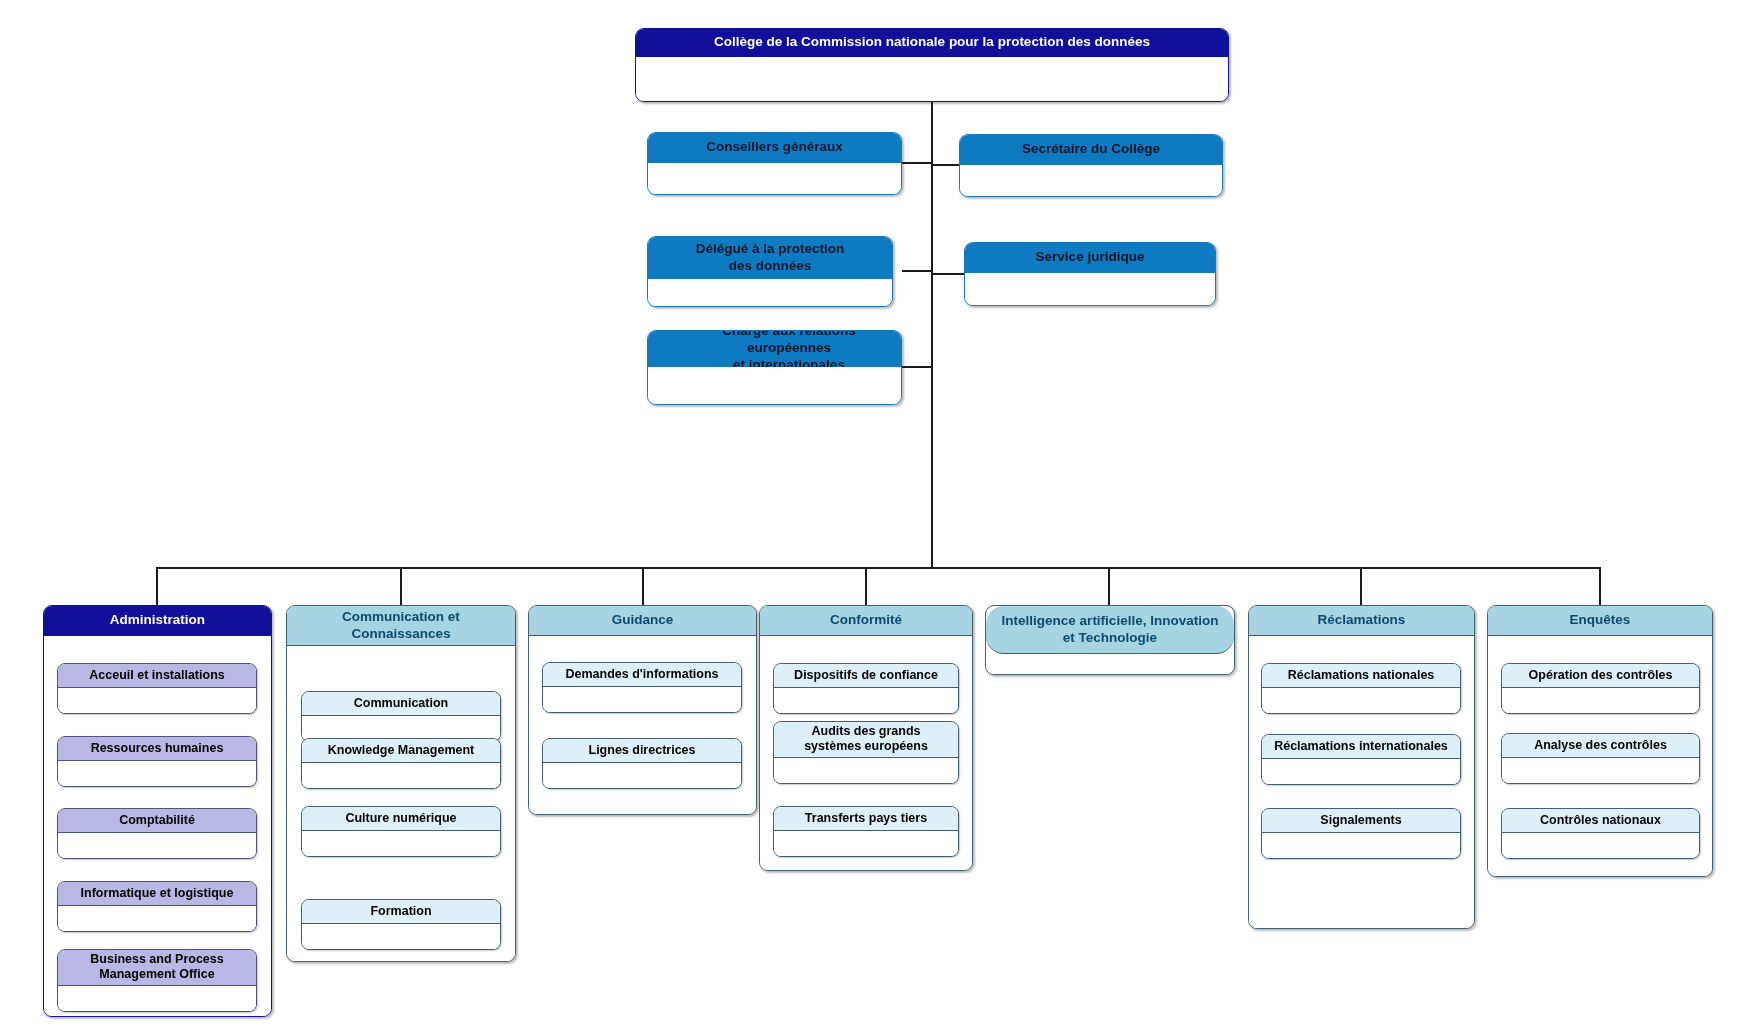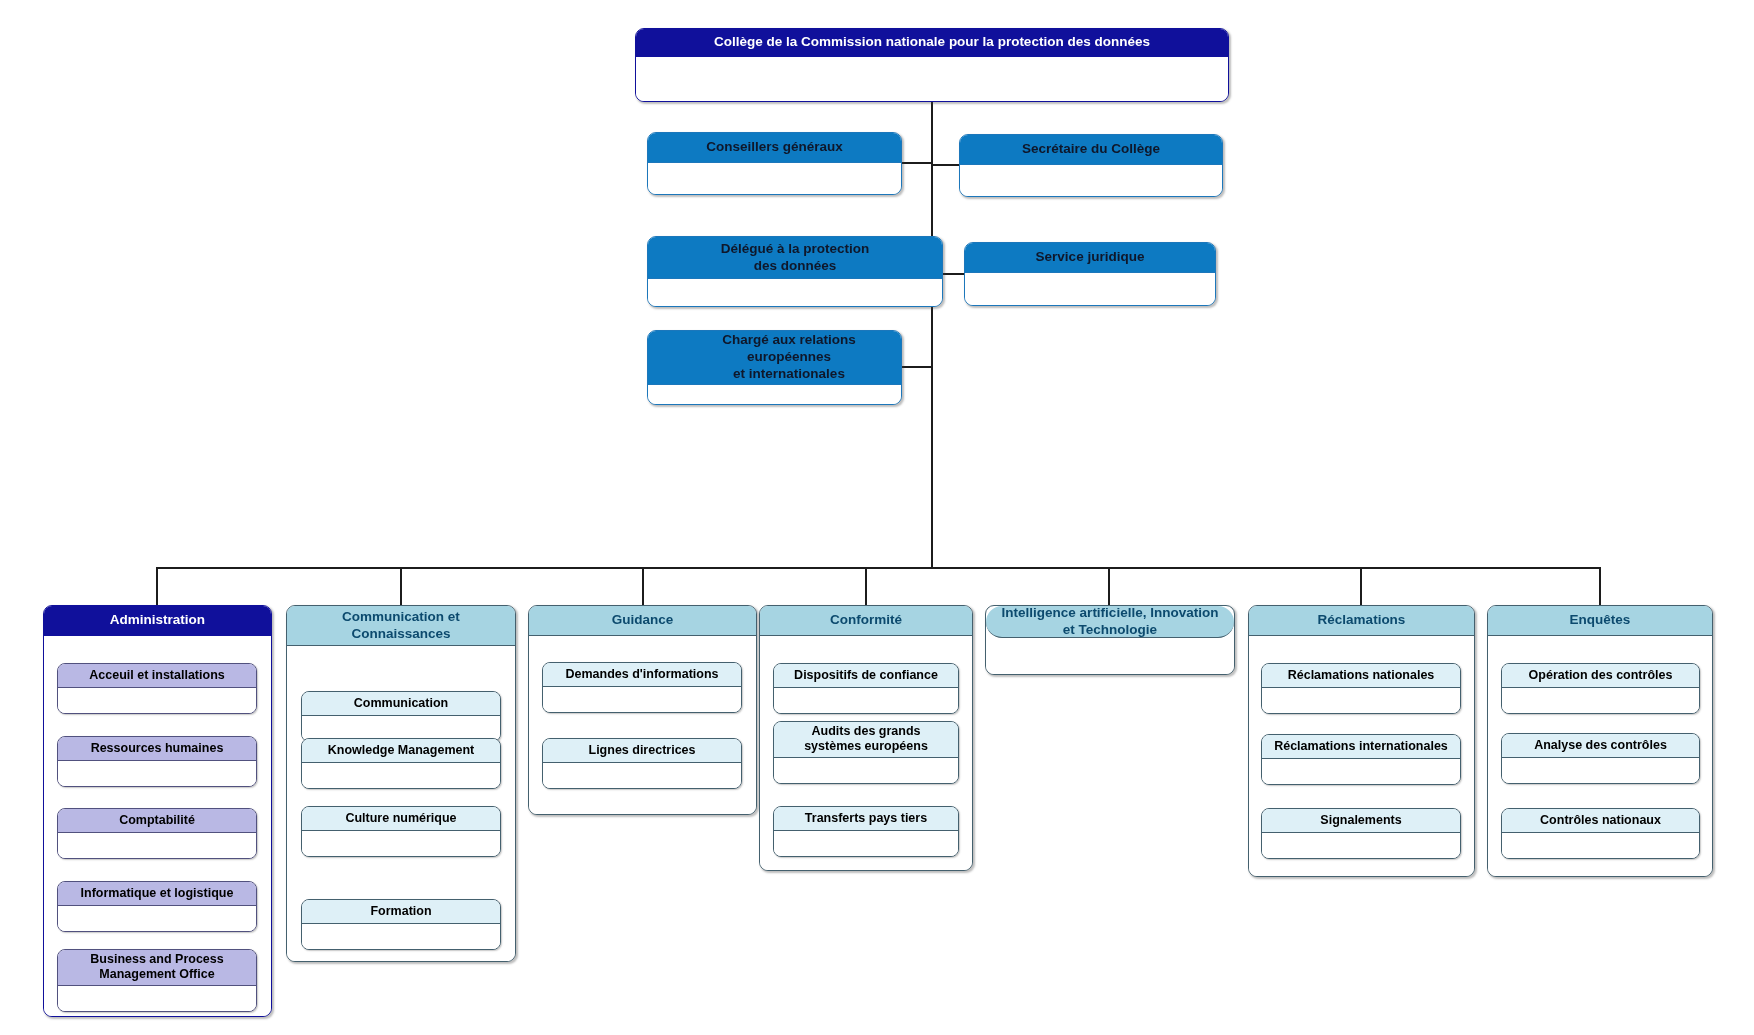"Délégué à la protection" div.node { width: 296px -> 246px }
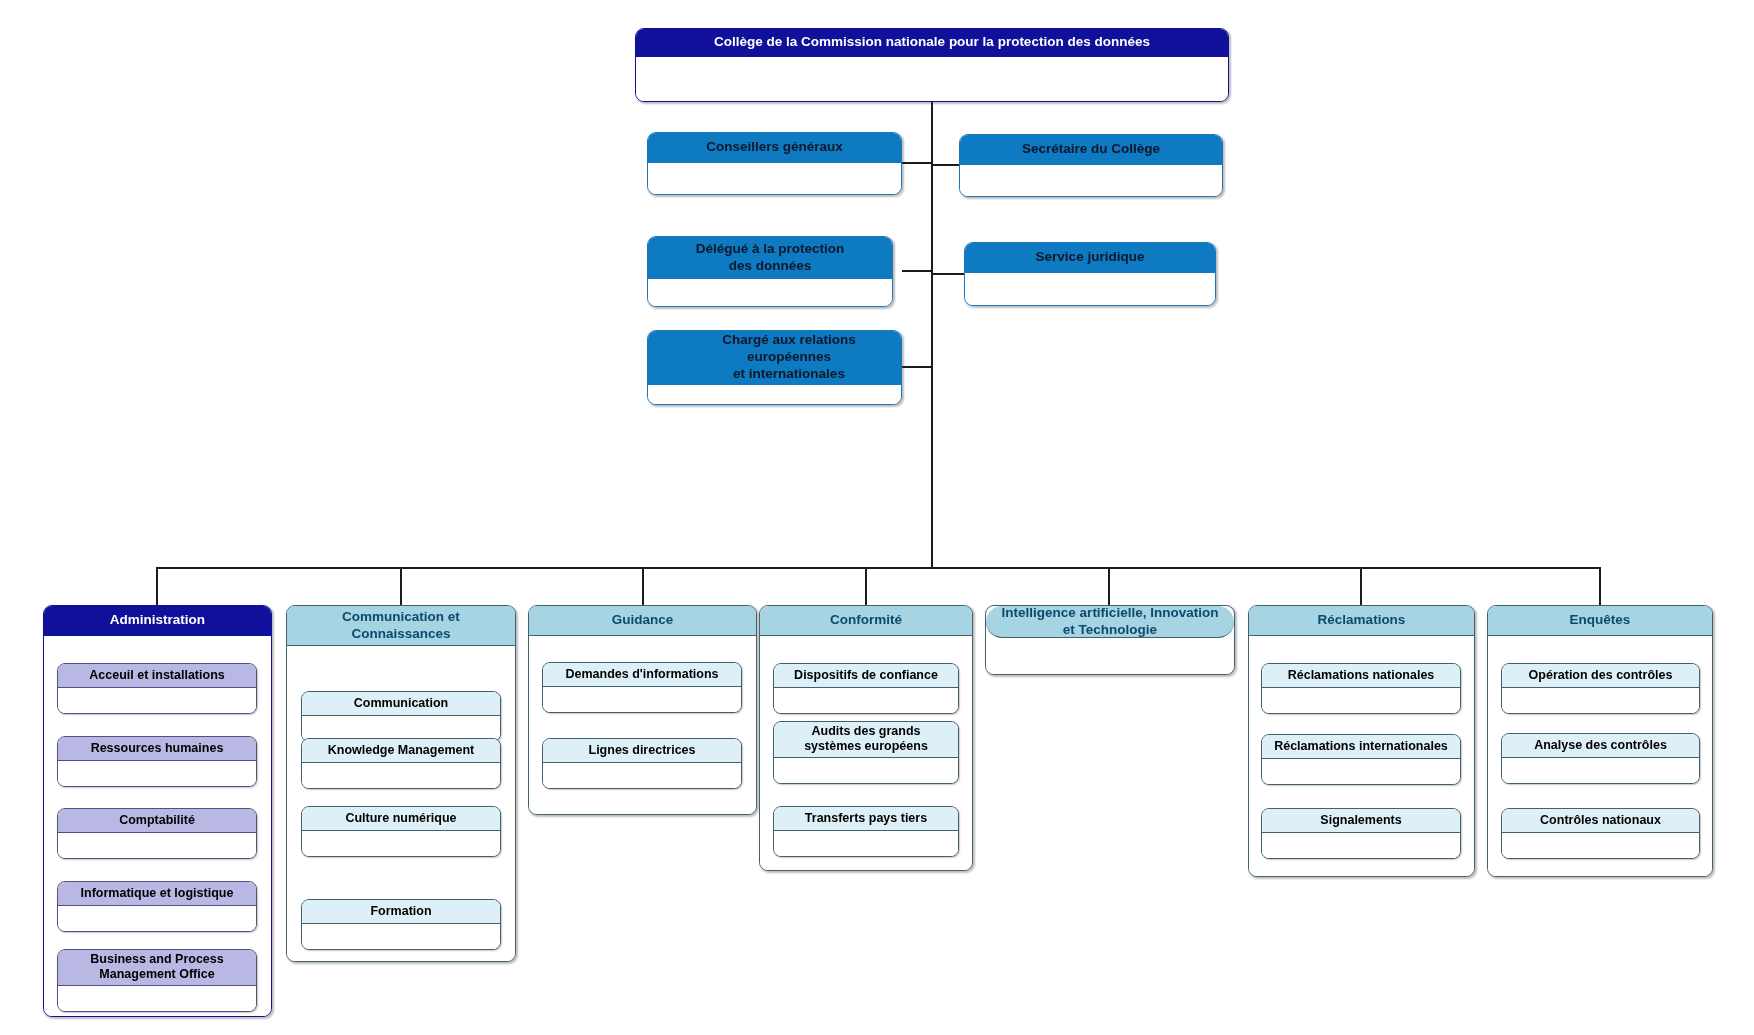"Chargé aux relations européennes" div.hd { height: 54px -> 36px }
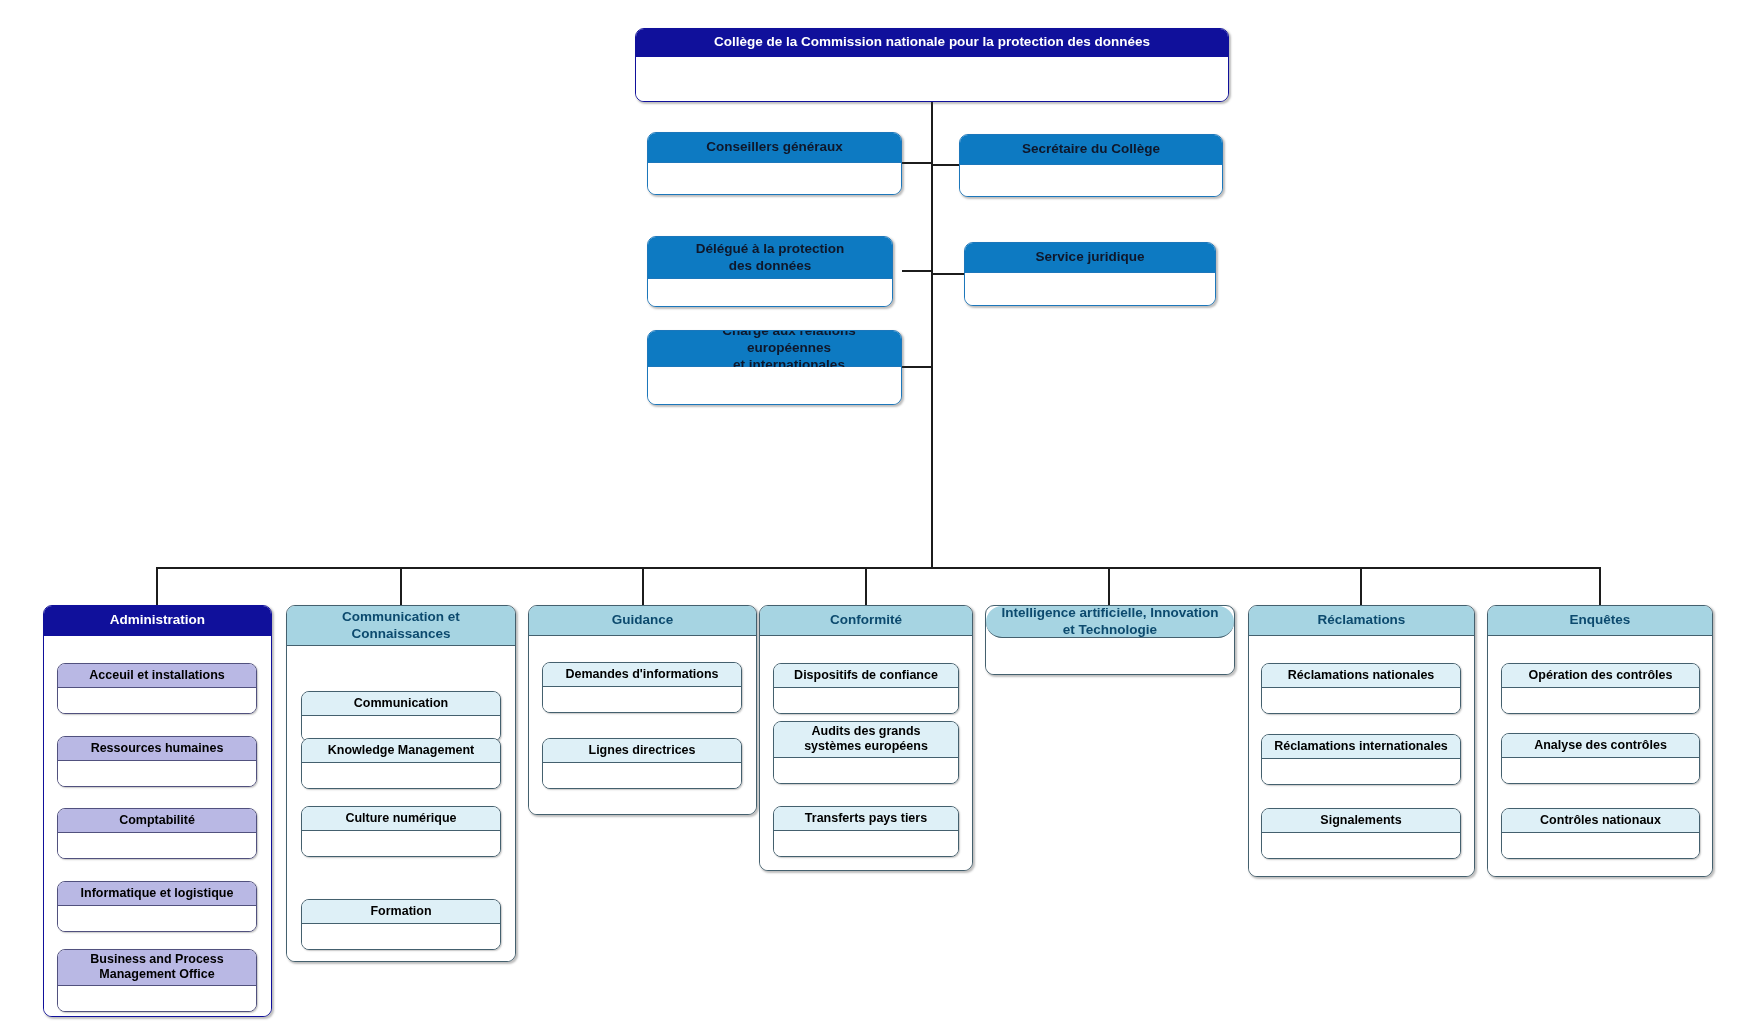"Intelligence artificielle, Innovation" div.hd { height: 32px -> 48px }
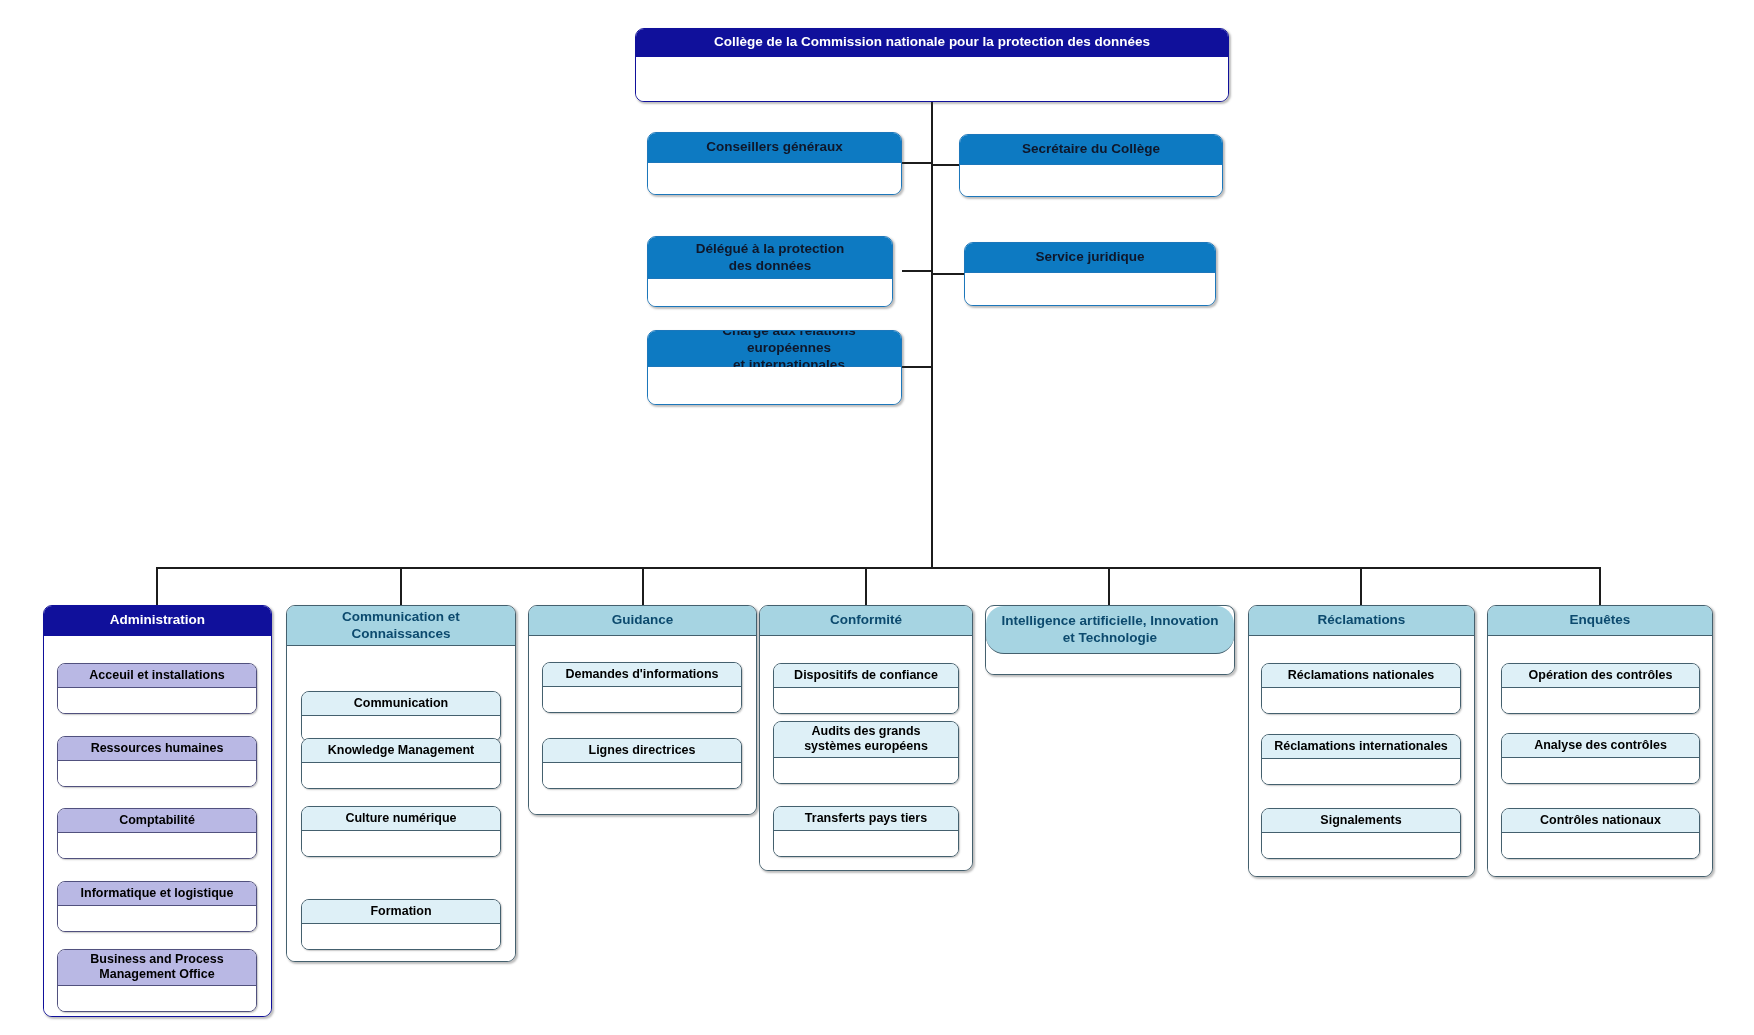"Réclamations" div.node { height: 272px -> 324px }
